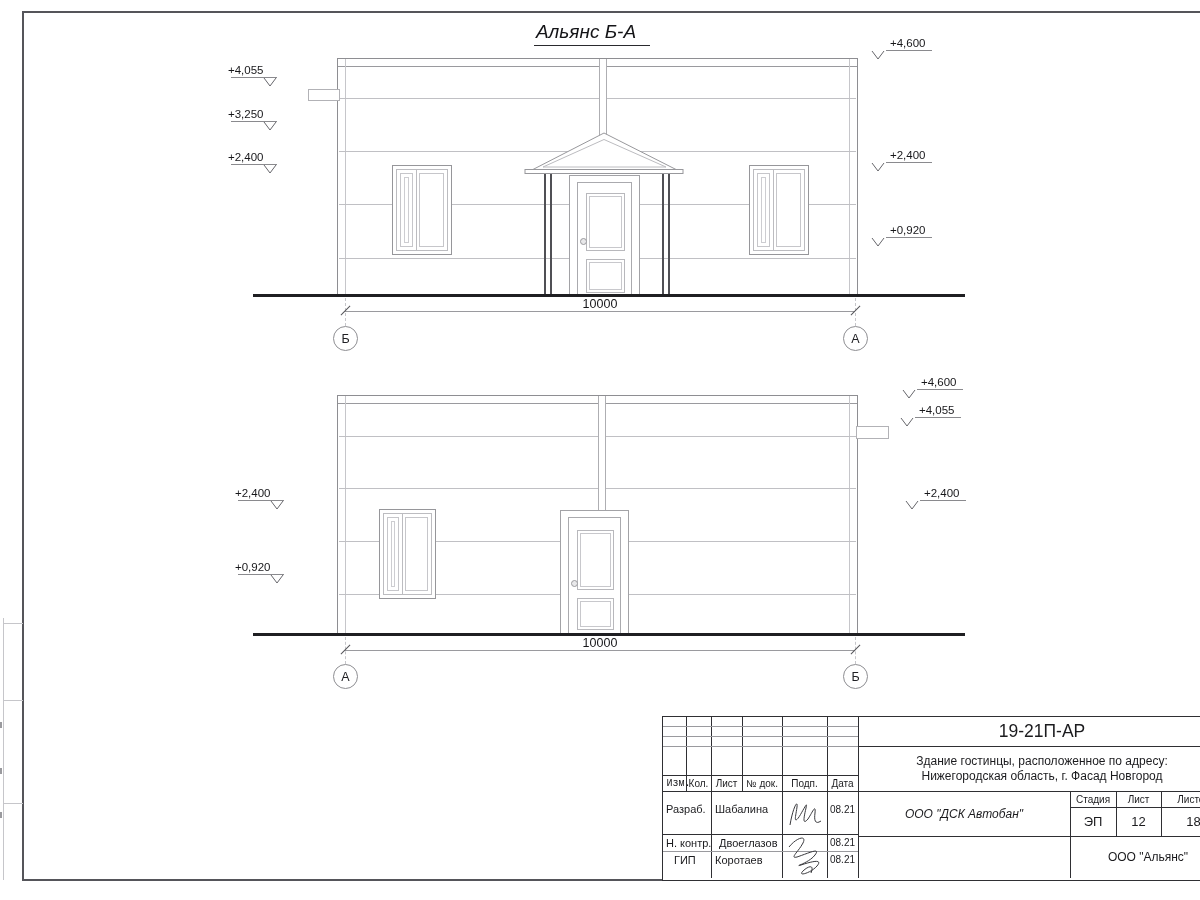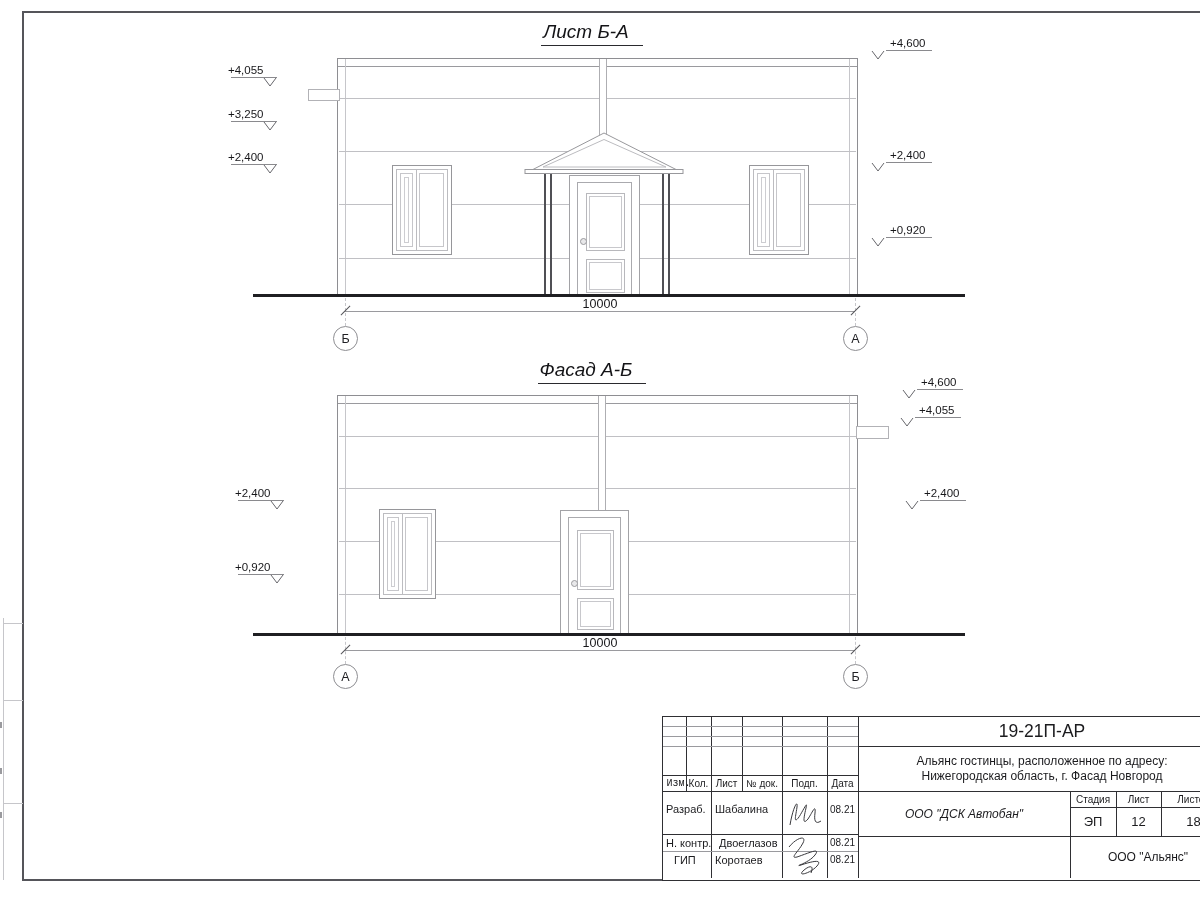"Лист Б-А" span { text: Лист -> Альянс }
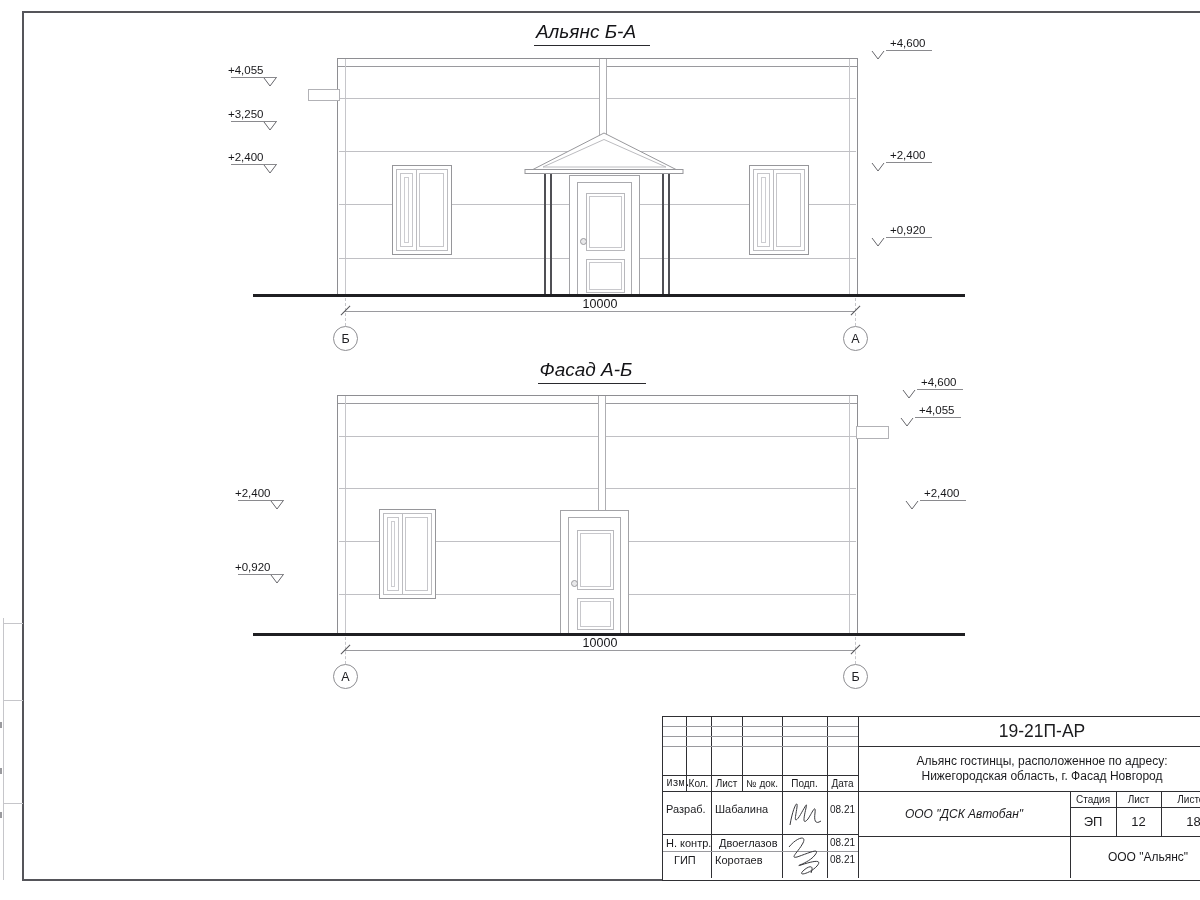"Фасад А-Б" div.ftitle { html: <div> <span>Фасад А-Б</span> </div> -> none }
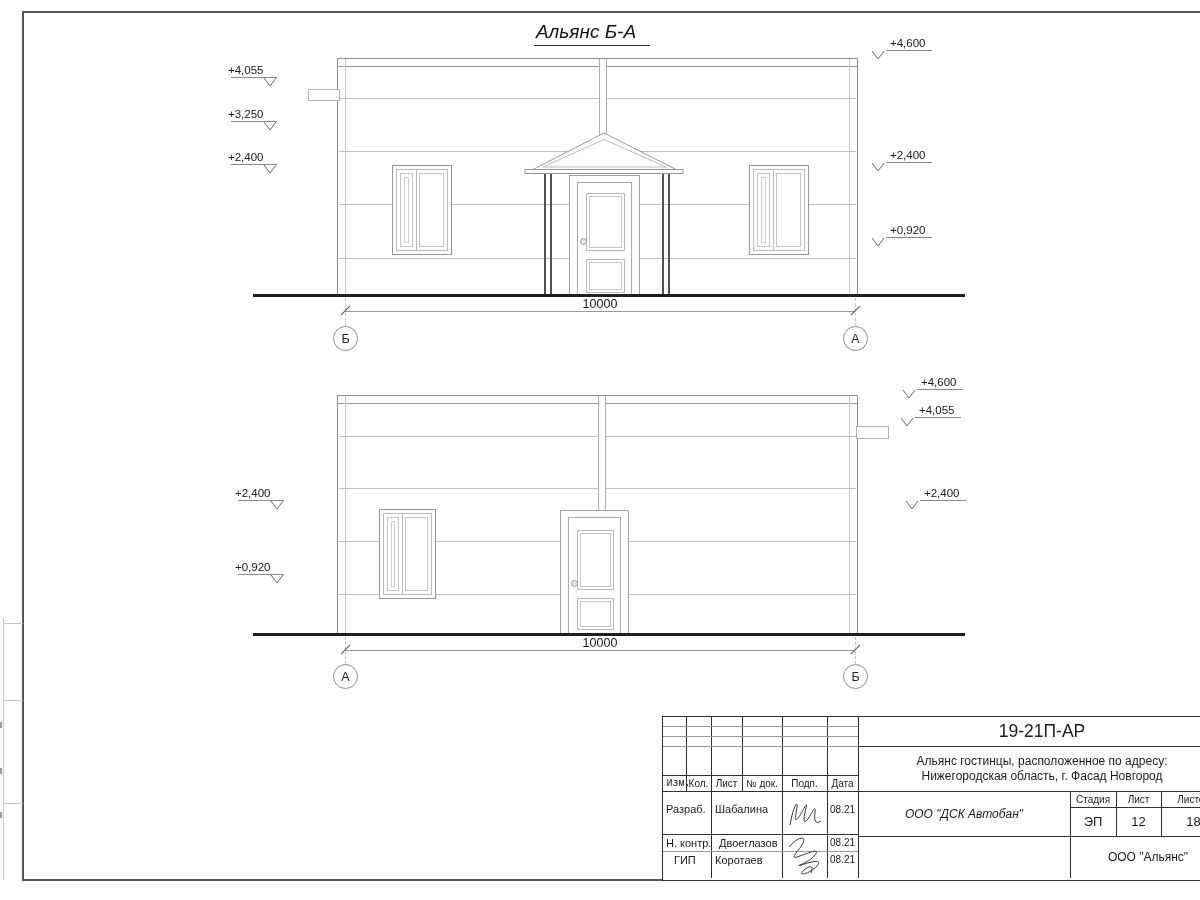"Альянс гостинцы, расположенное по" span { text: Альянс -> Здание }
